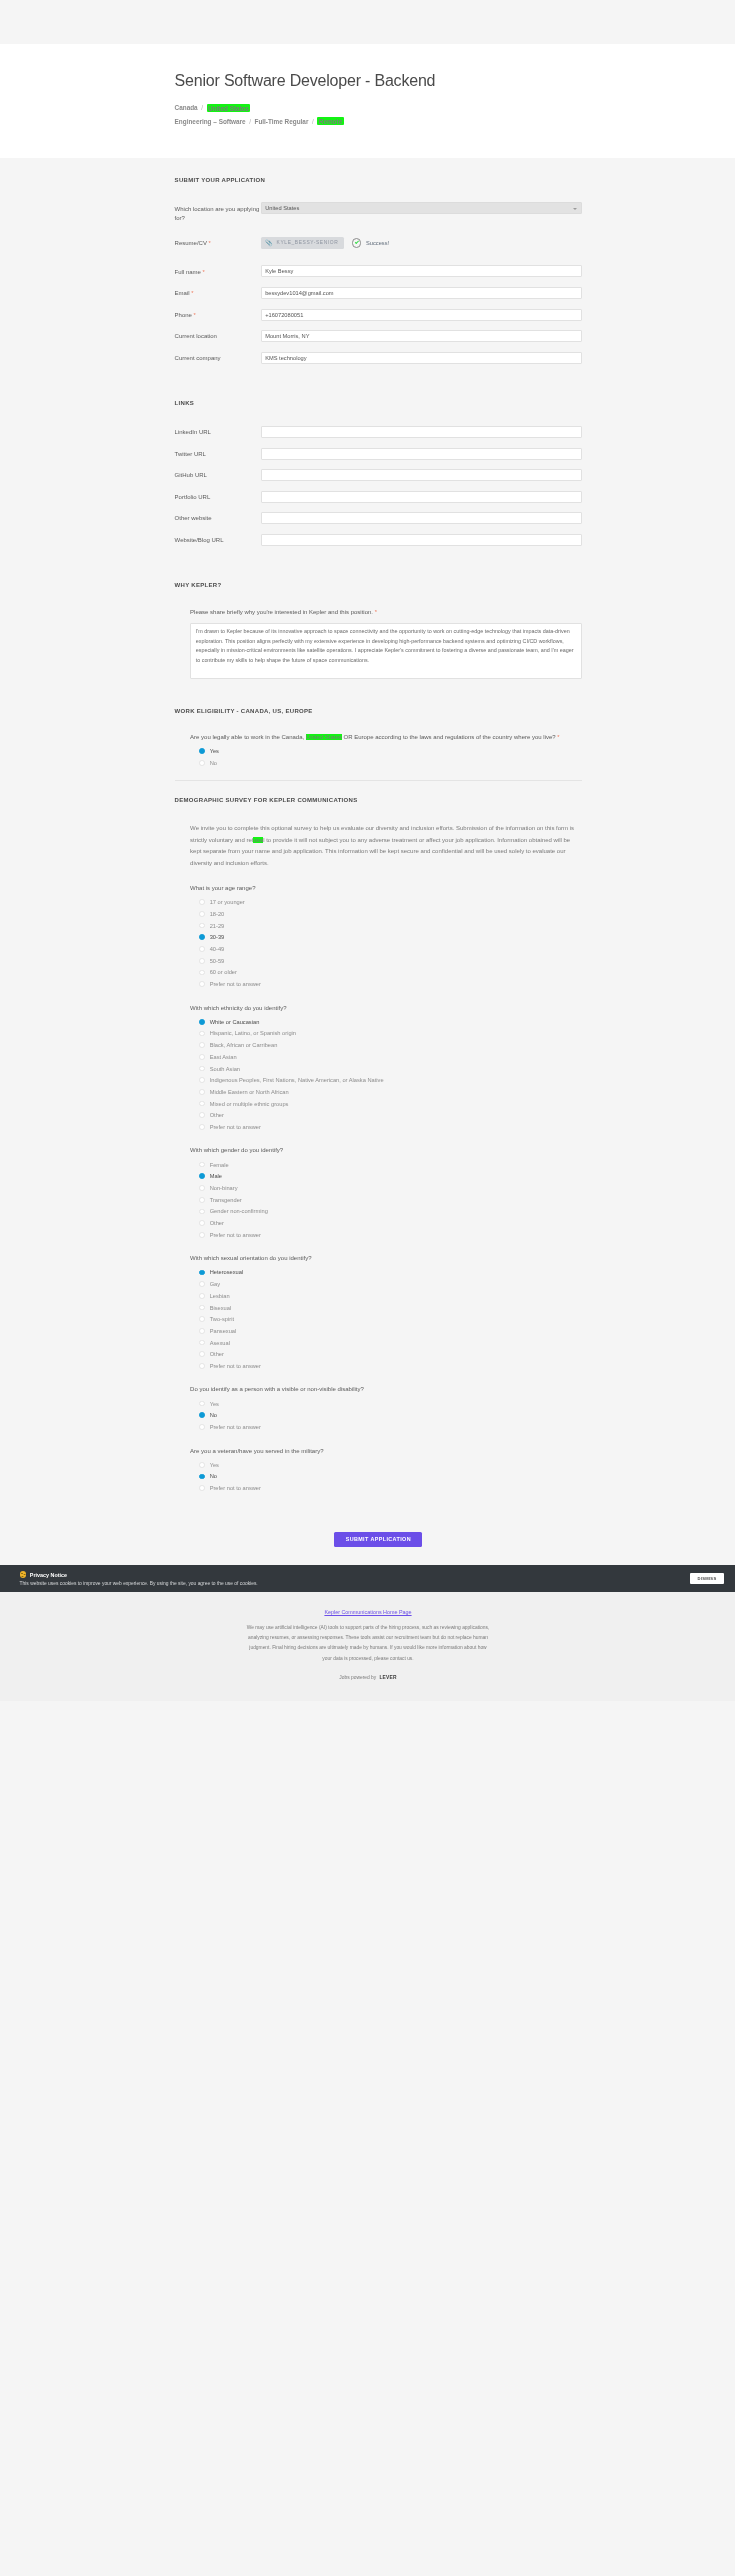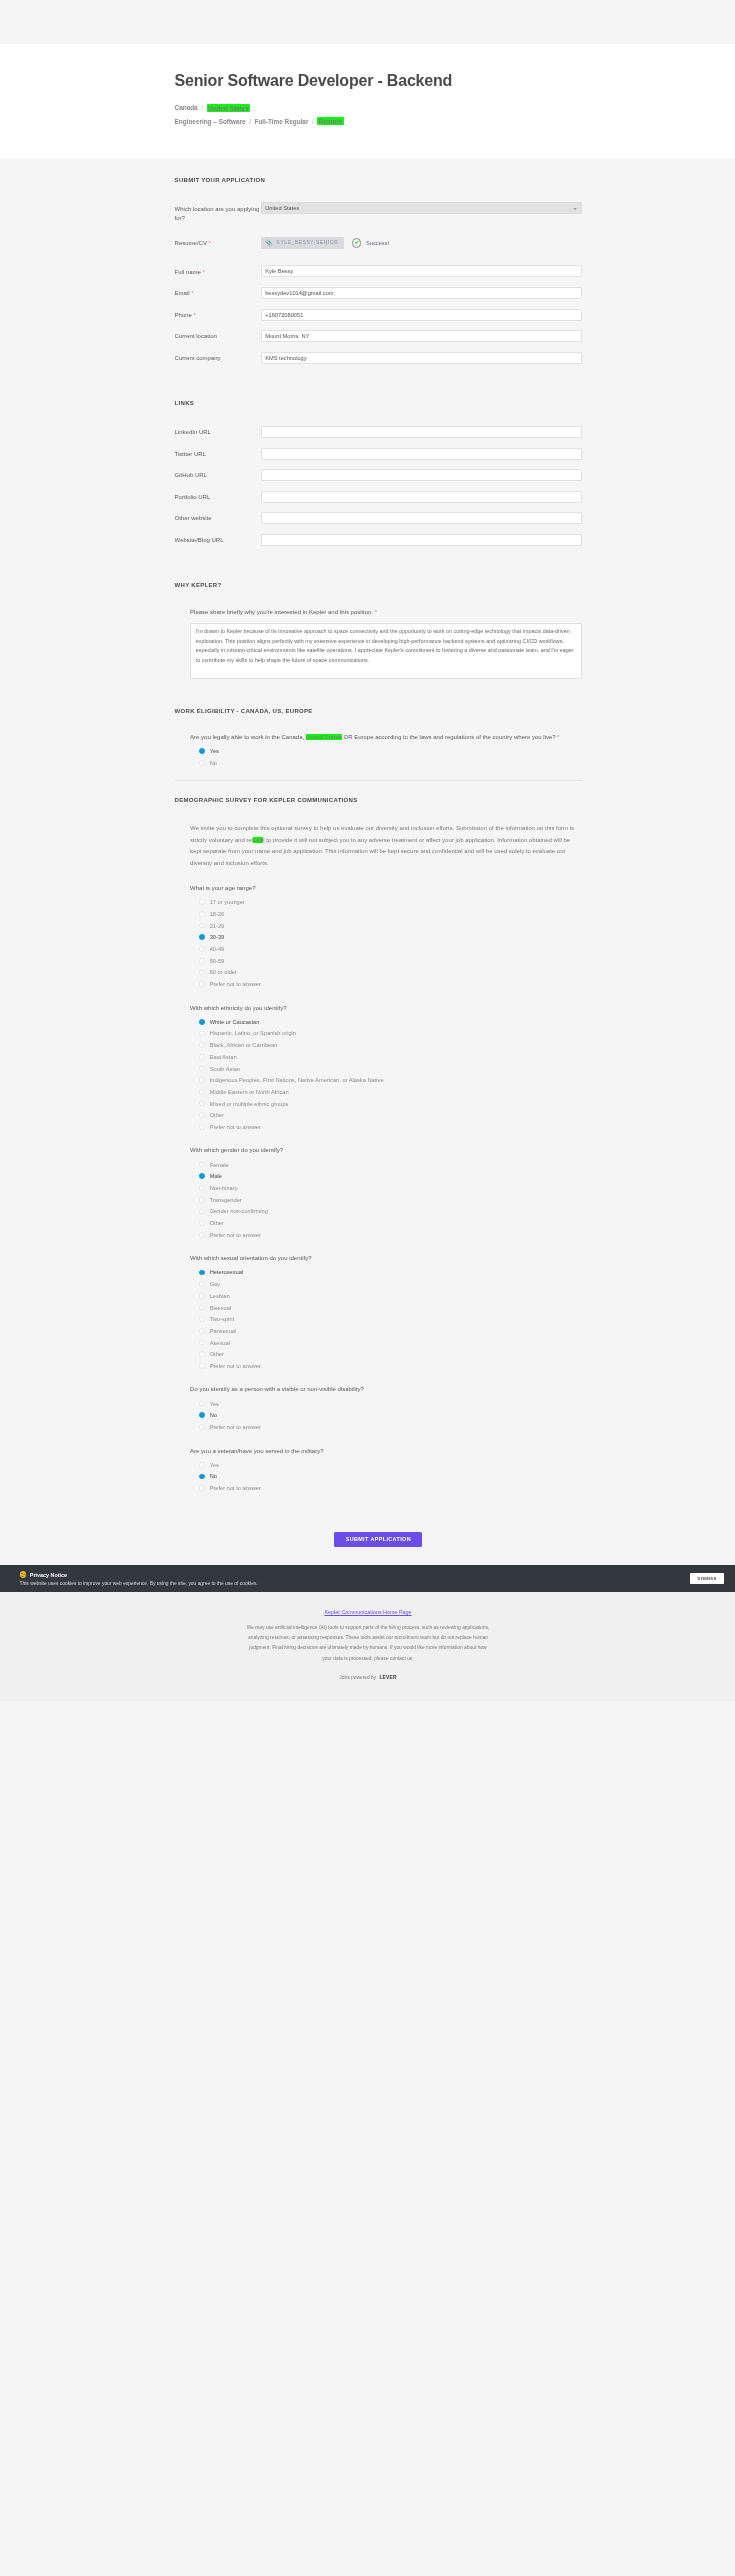"Senior Software Developer - Backend" .job-title { font-weight: 700 -> 400 }
